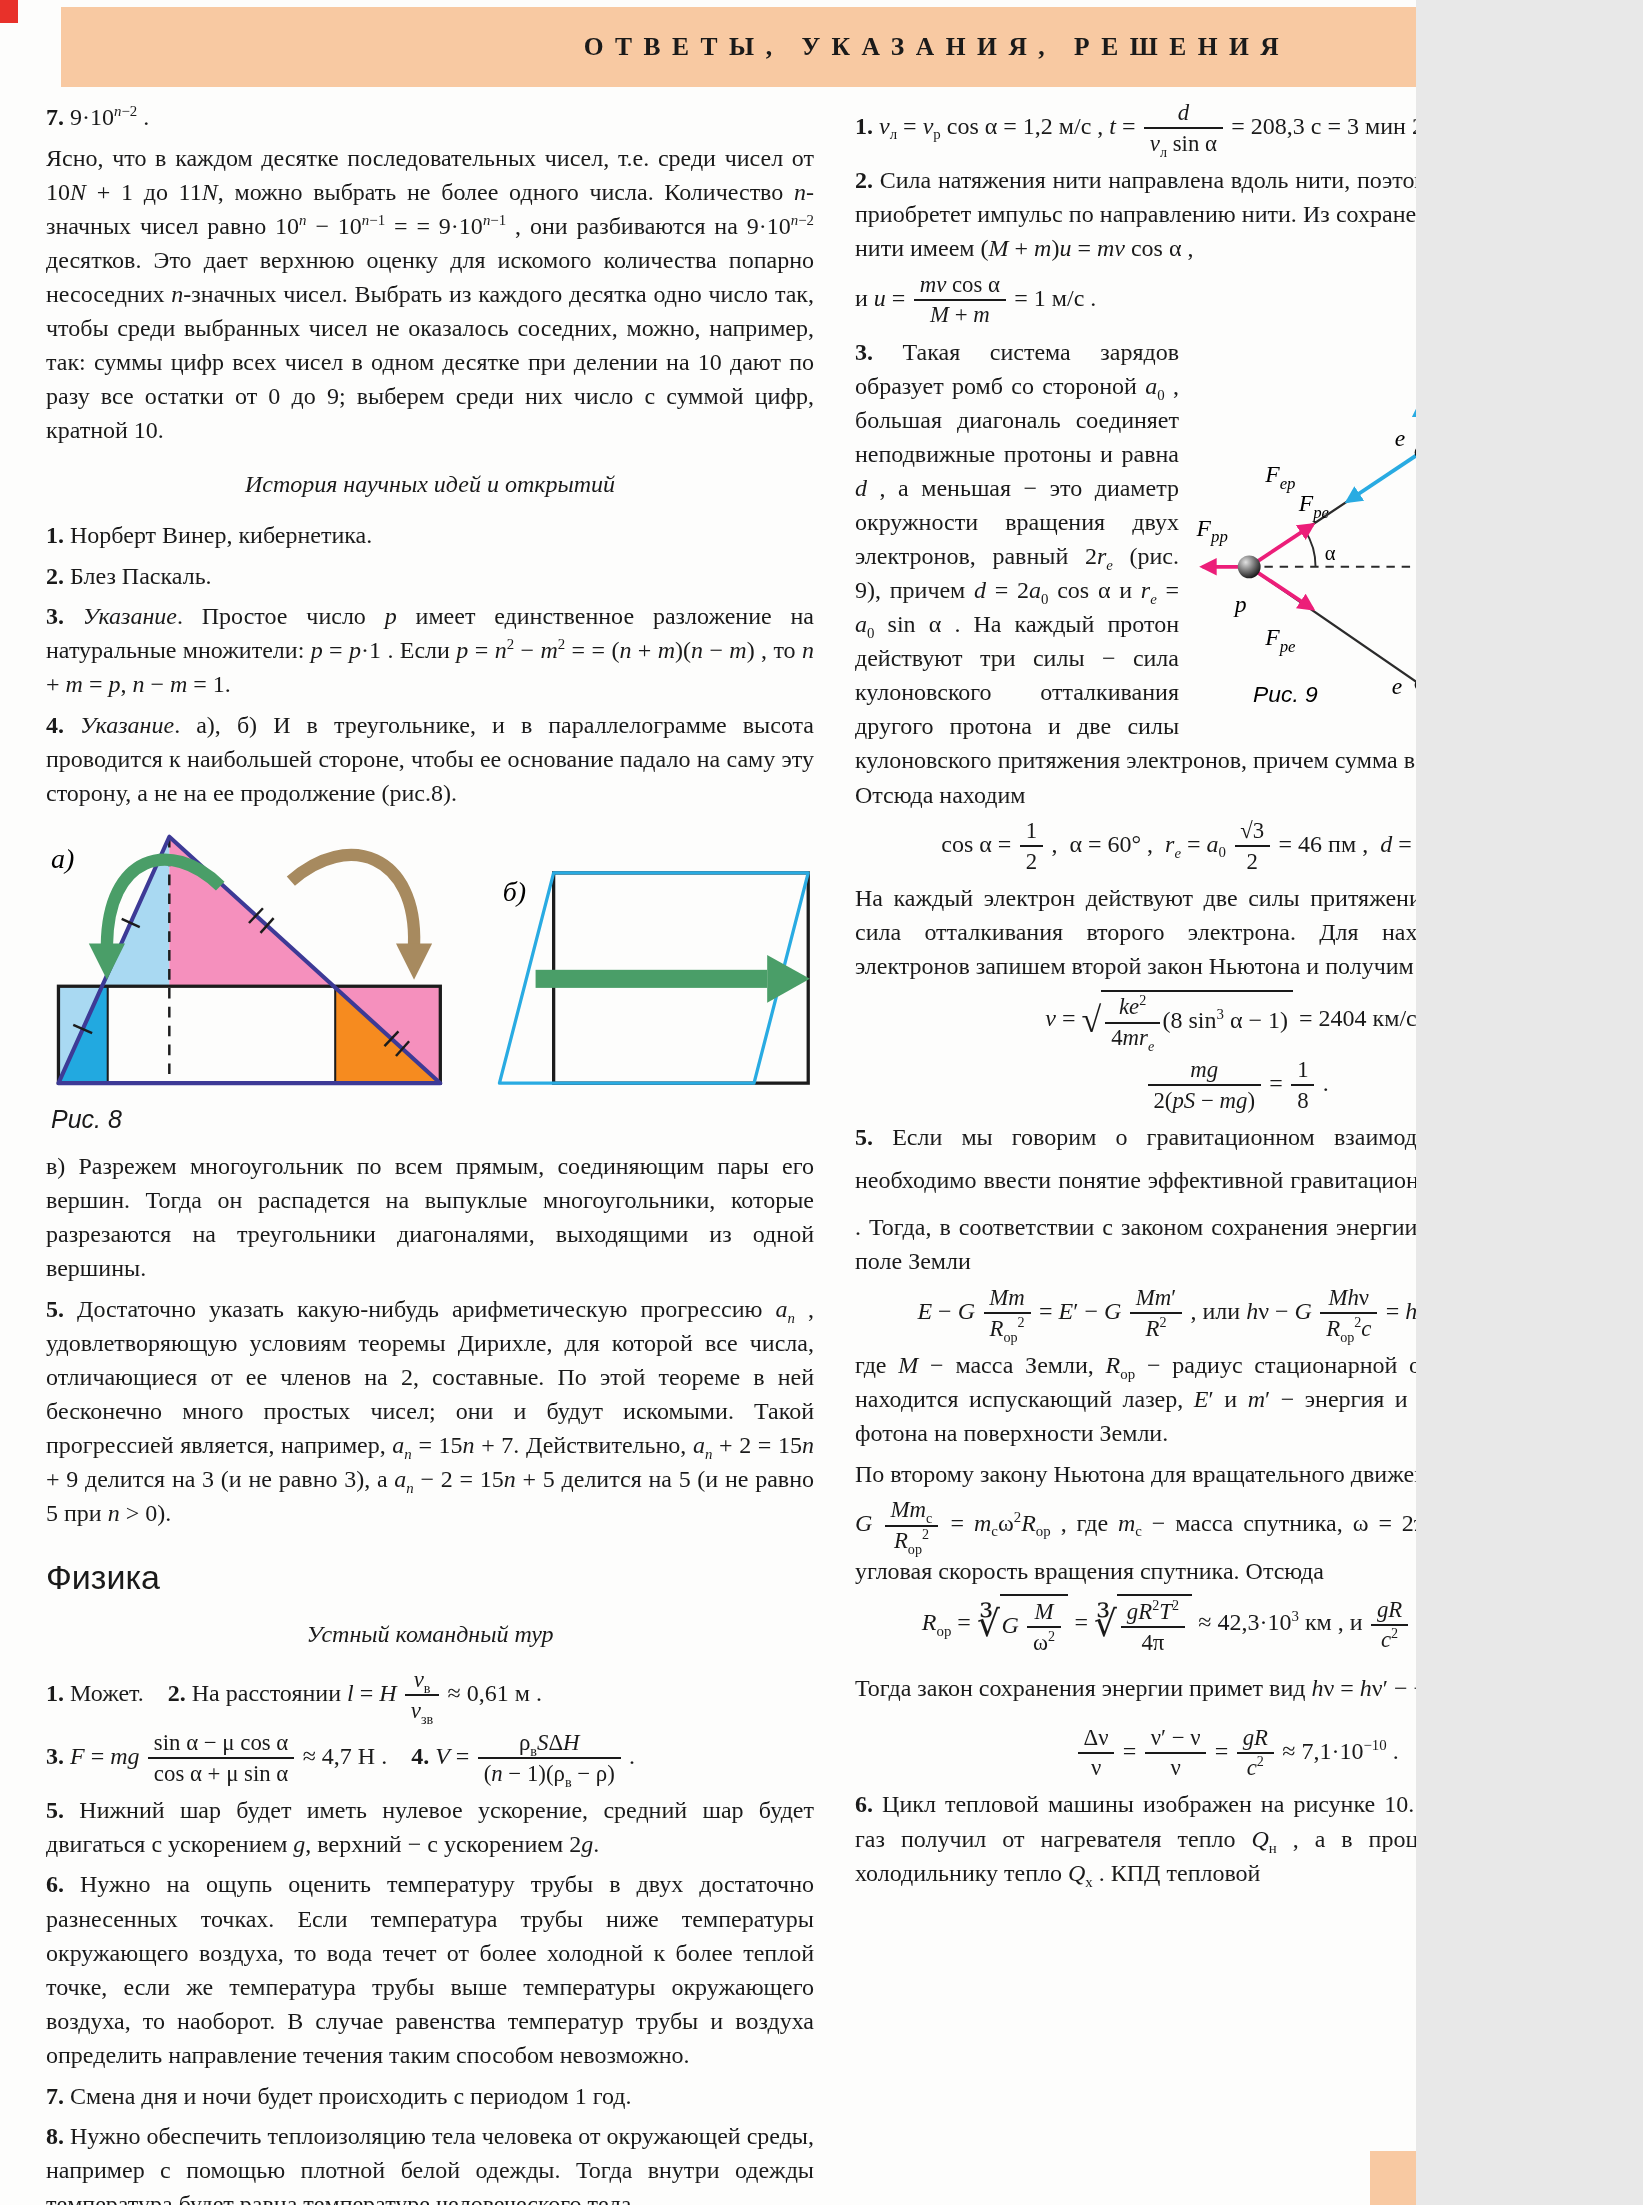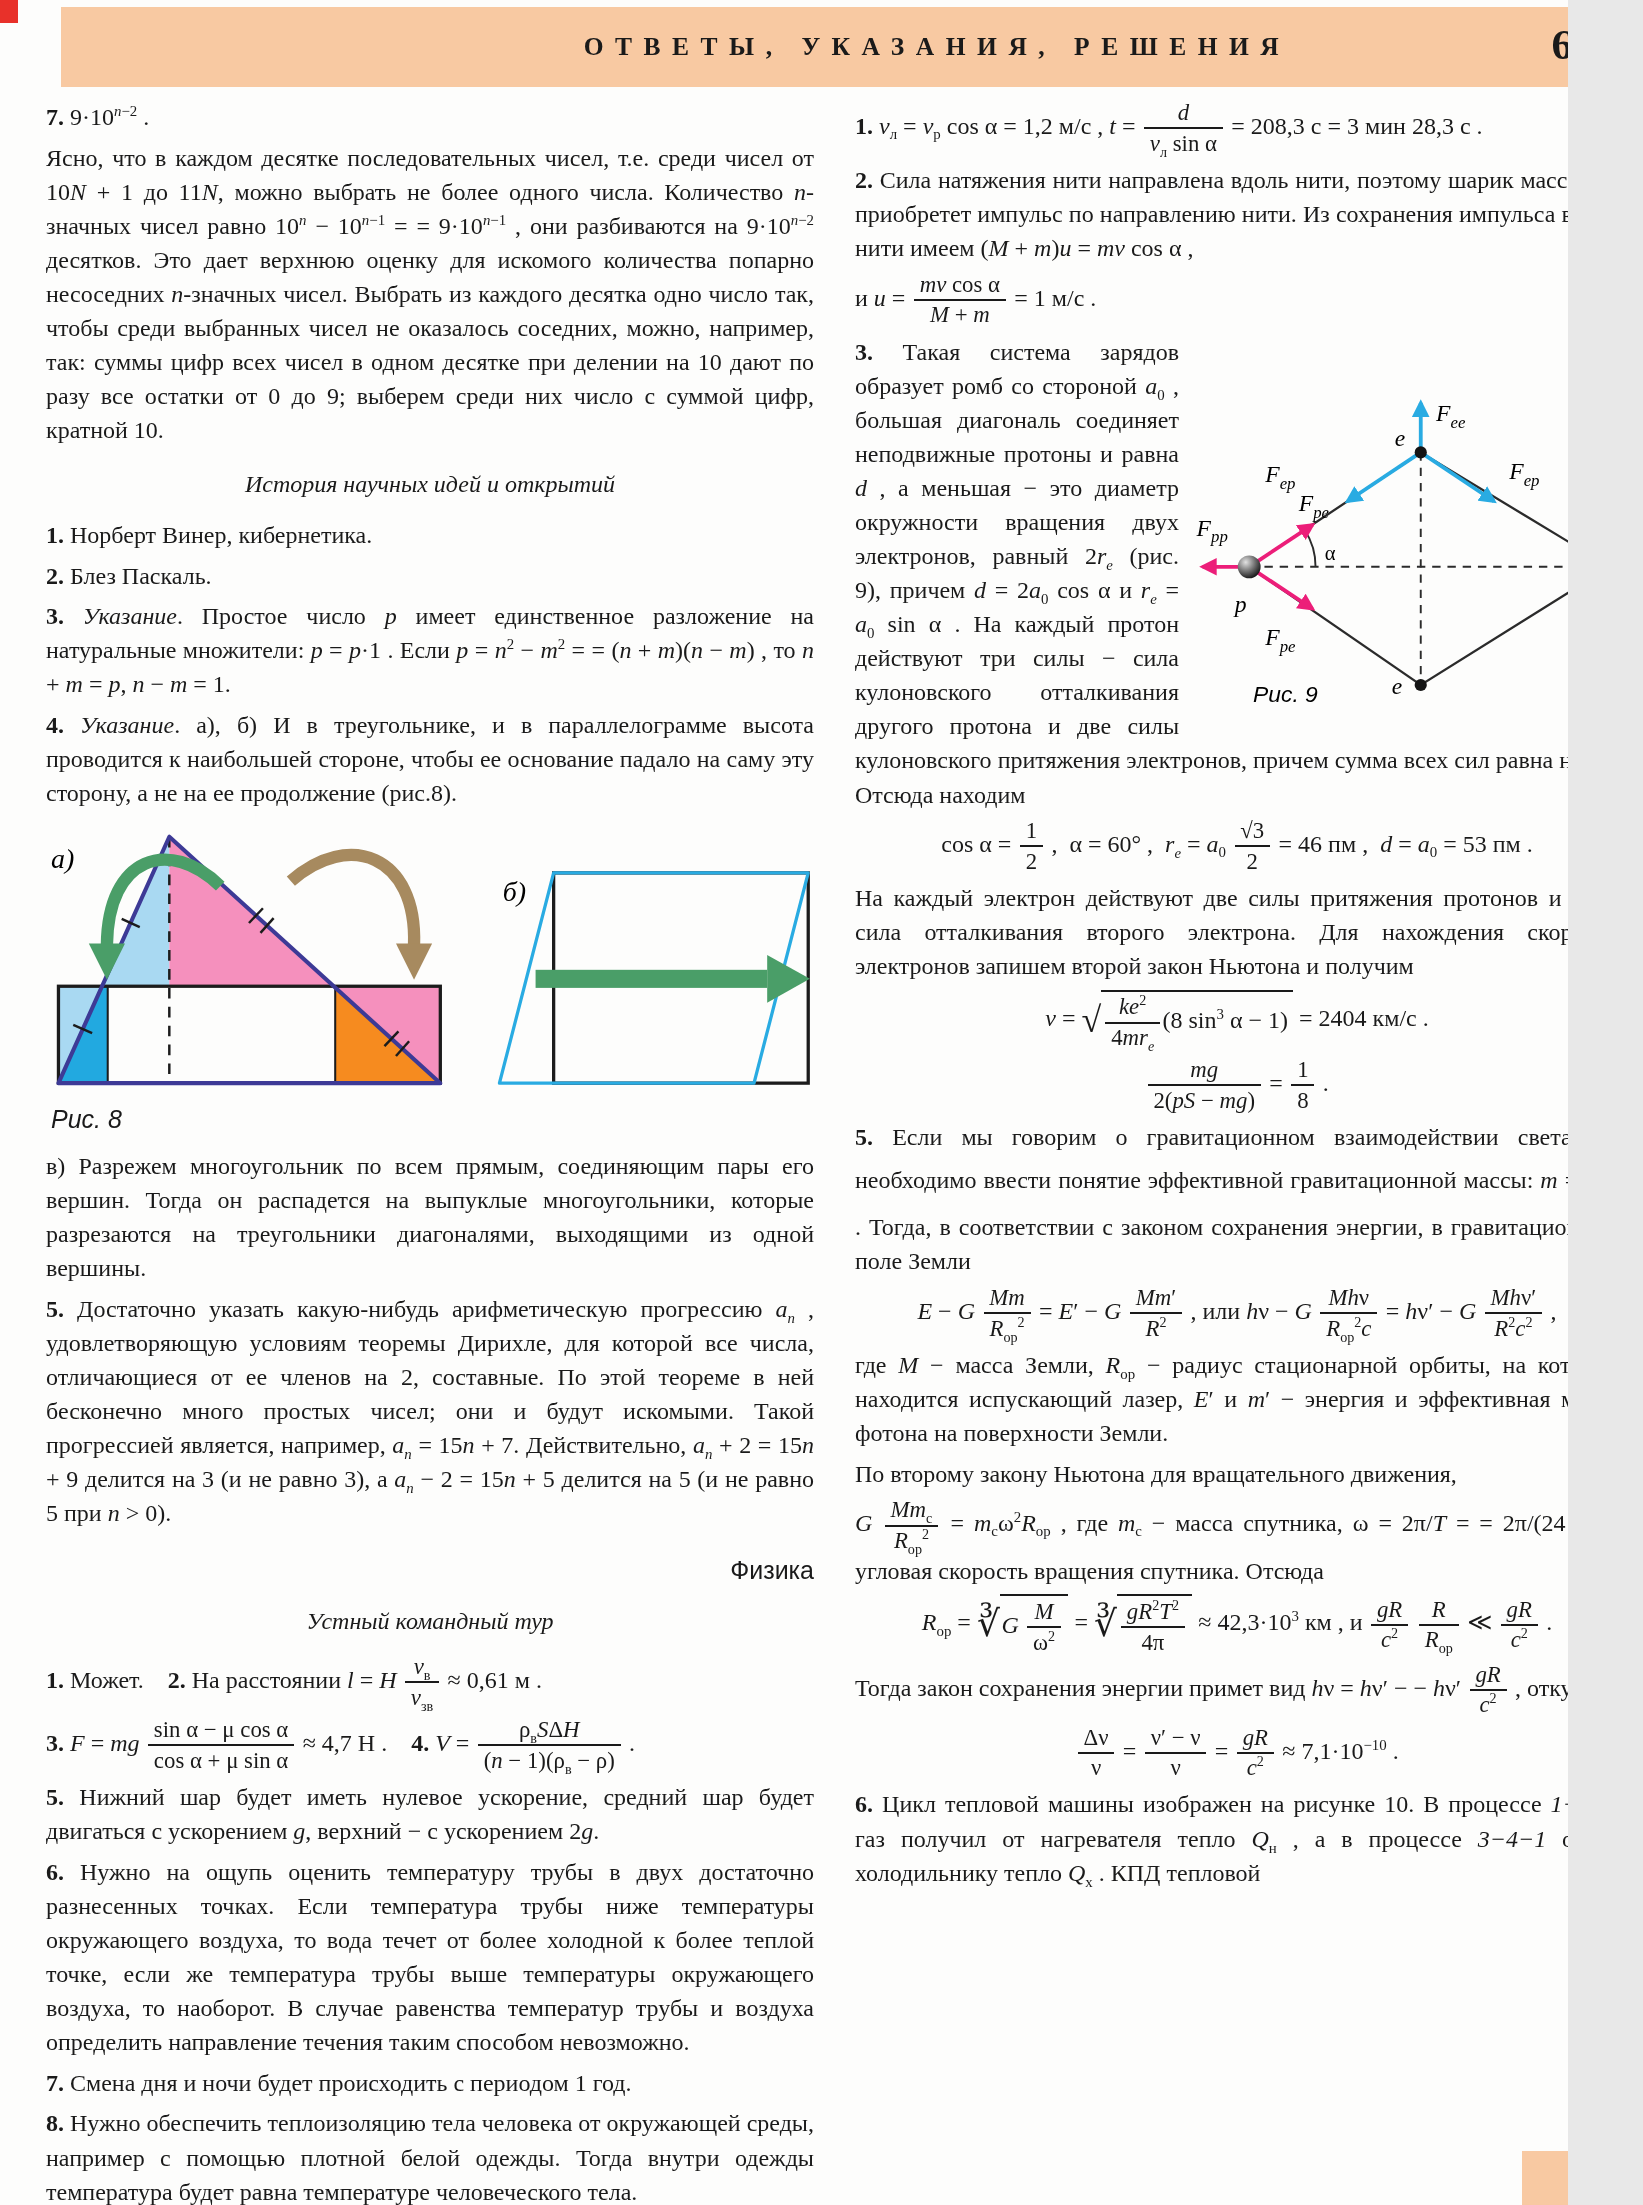"ОТВЕТЫ, УКАЗАНИЯ, РЕШЕНИЯ" .page { width: 1568px -> 1416px }
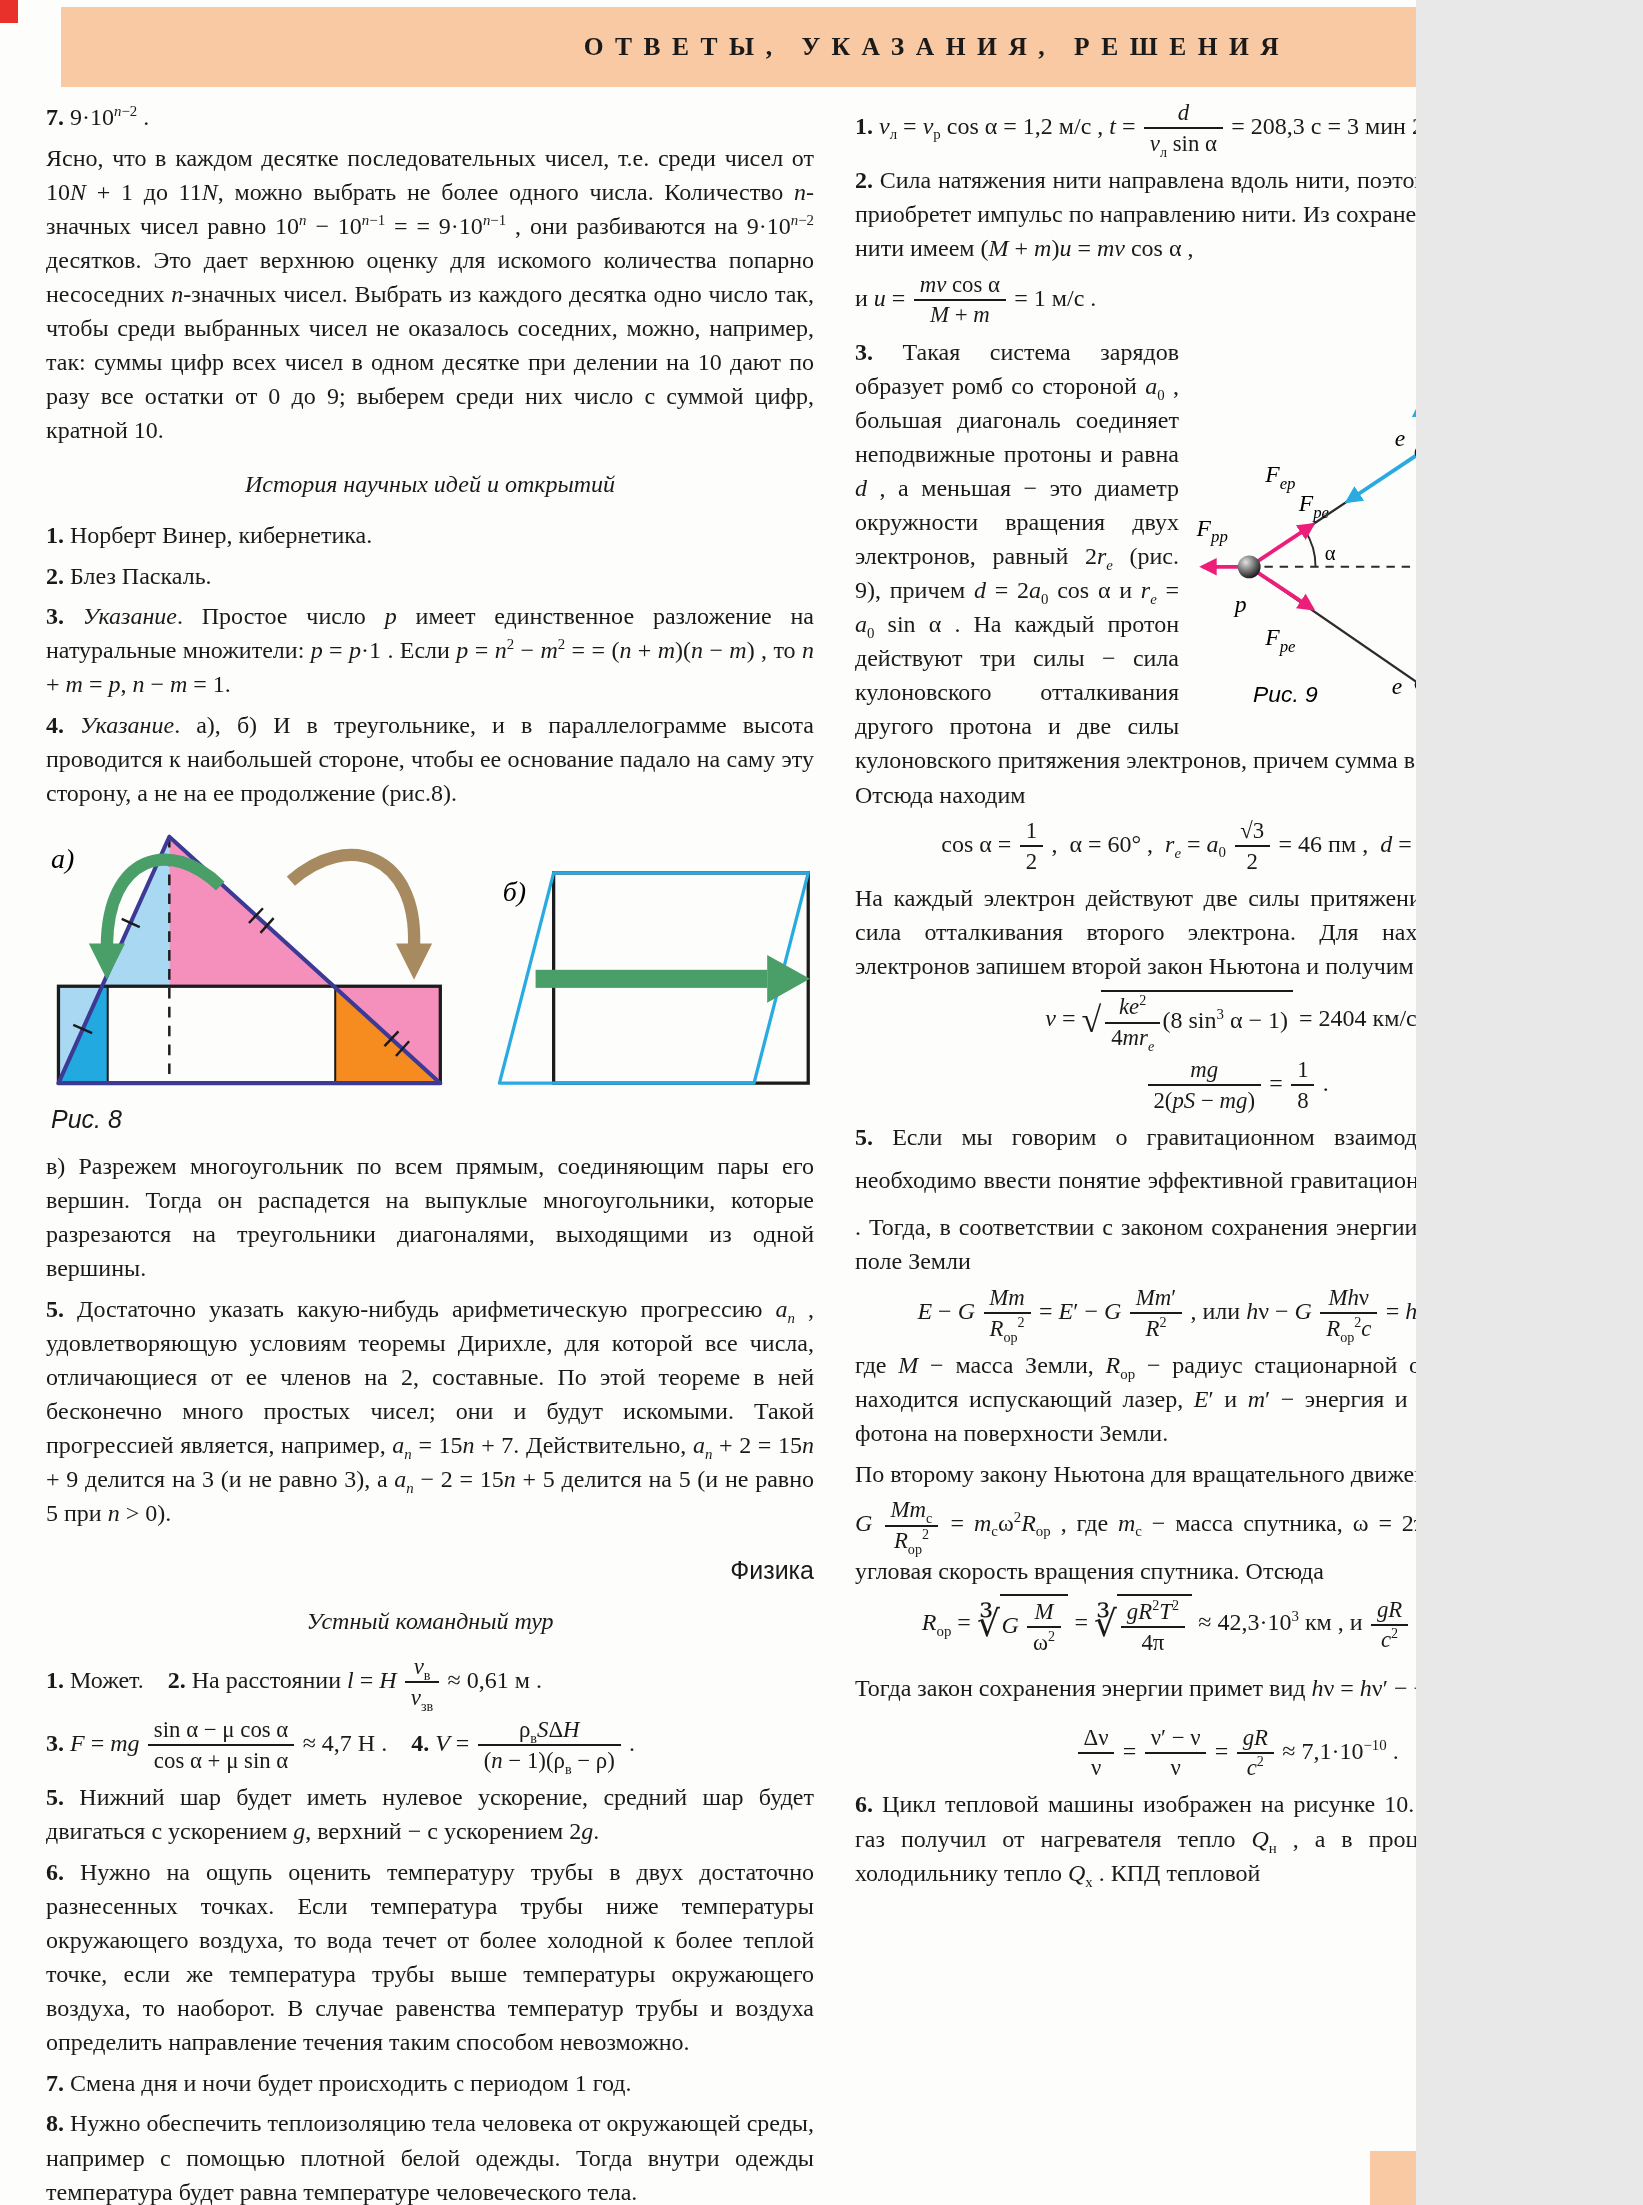"Физика" .h-sans { font-size: 25px -> 34px; text-align: right -> left }
